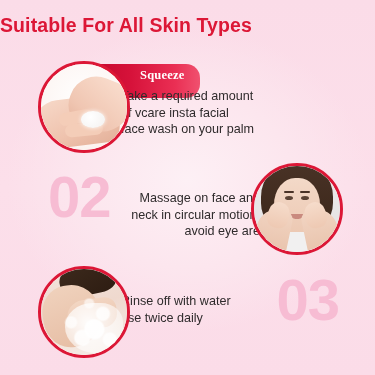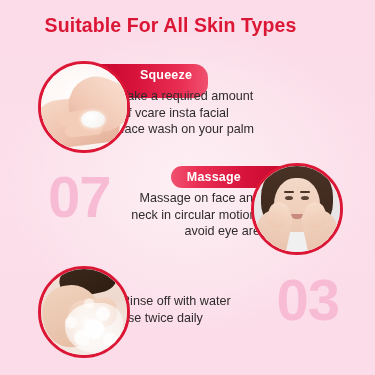"Suitable For All Skin Types" .title { text-align: center -> left }
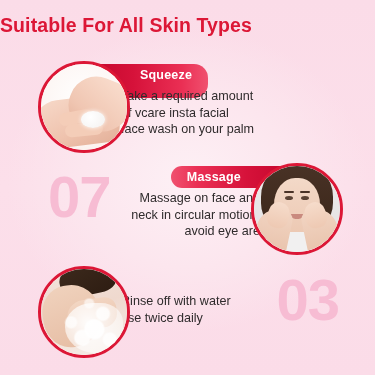"Squeeze" .step.left .pill { font-family: none -> Liberation Serif, serif }
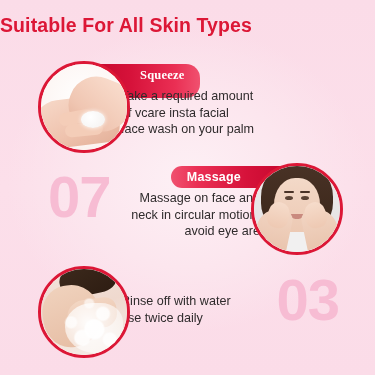"07" div.numeral { text: 07 -> 02 }
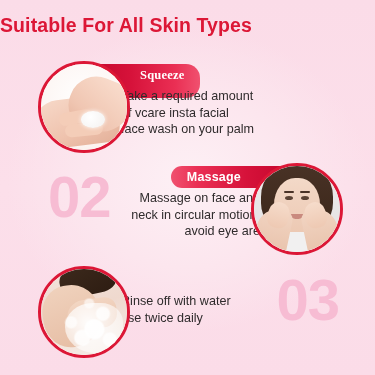"Massage" div.pill { html: <div> <span>Massage</span> </div> -> none }
